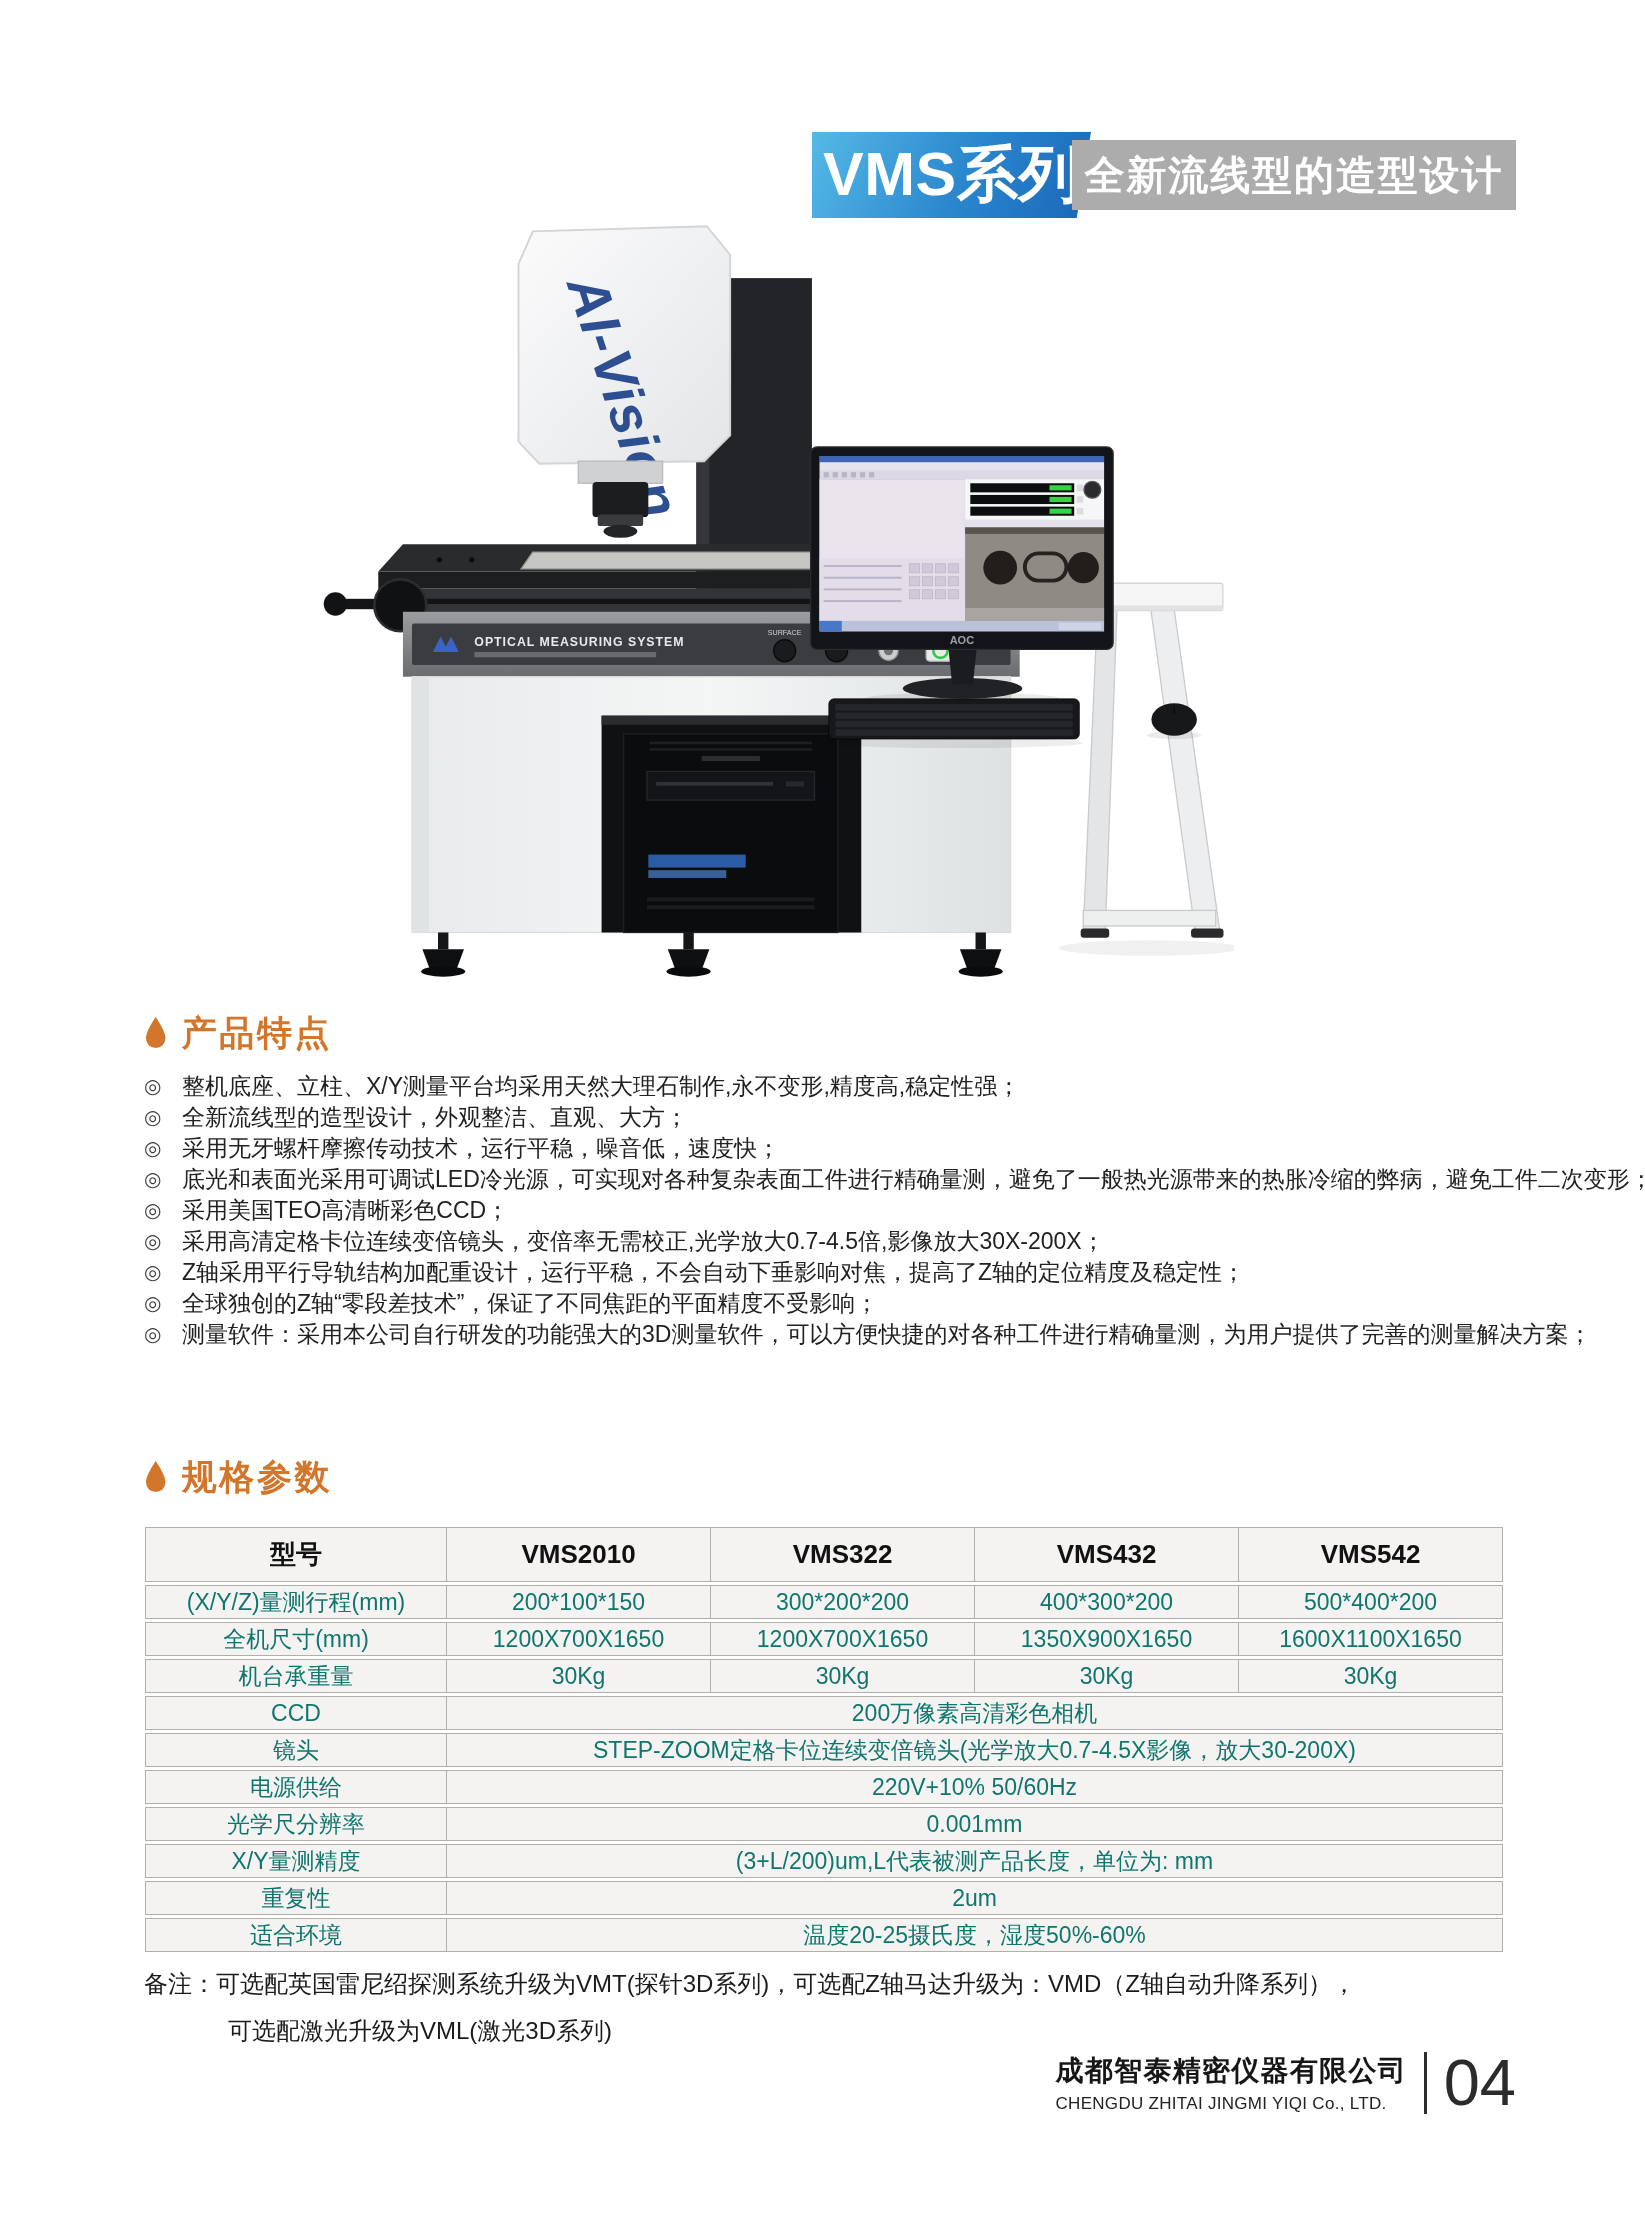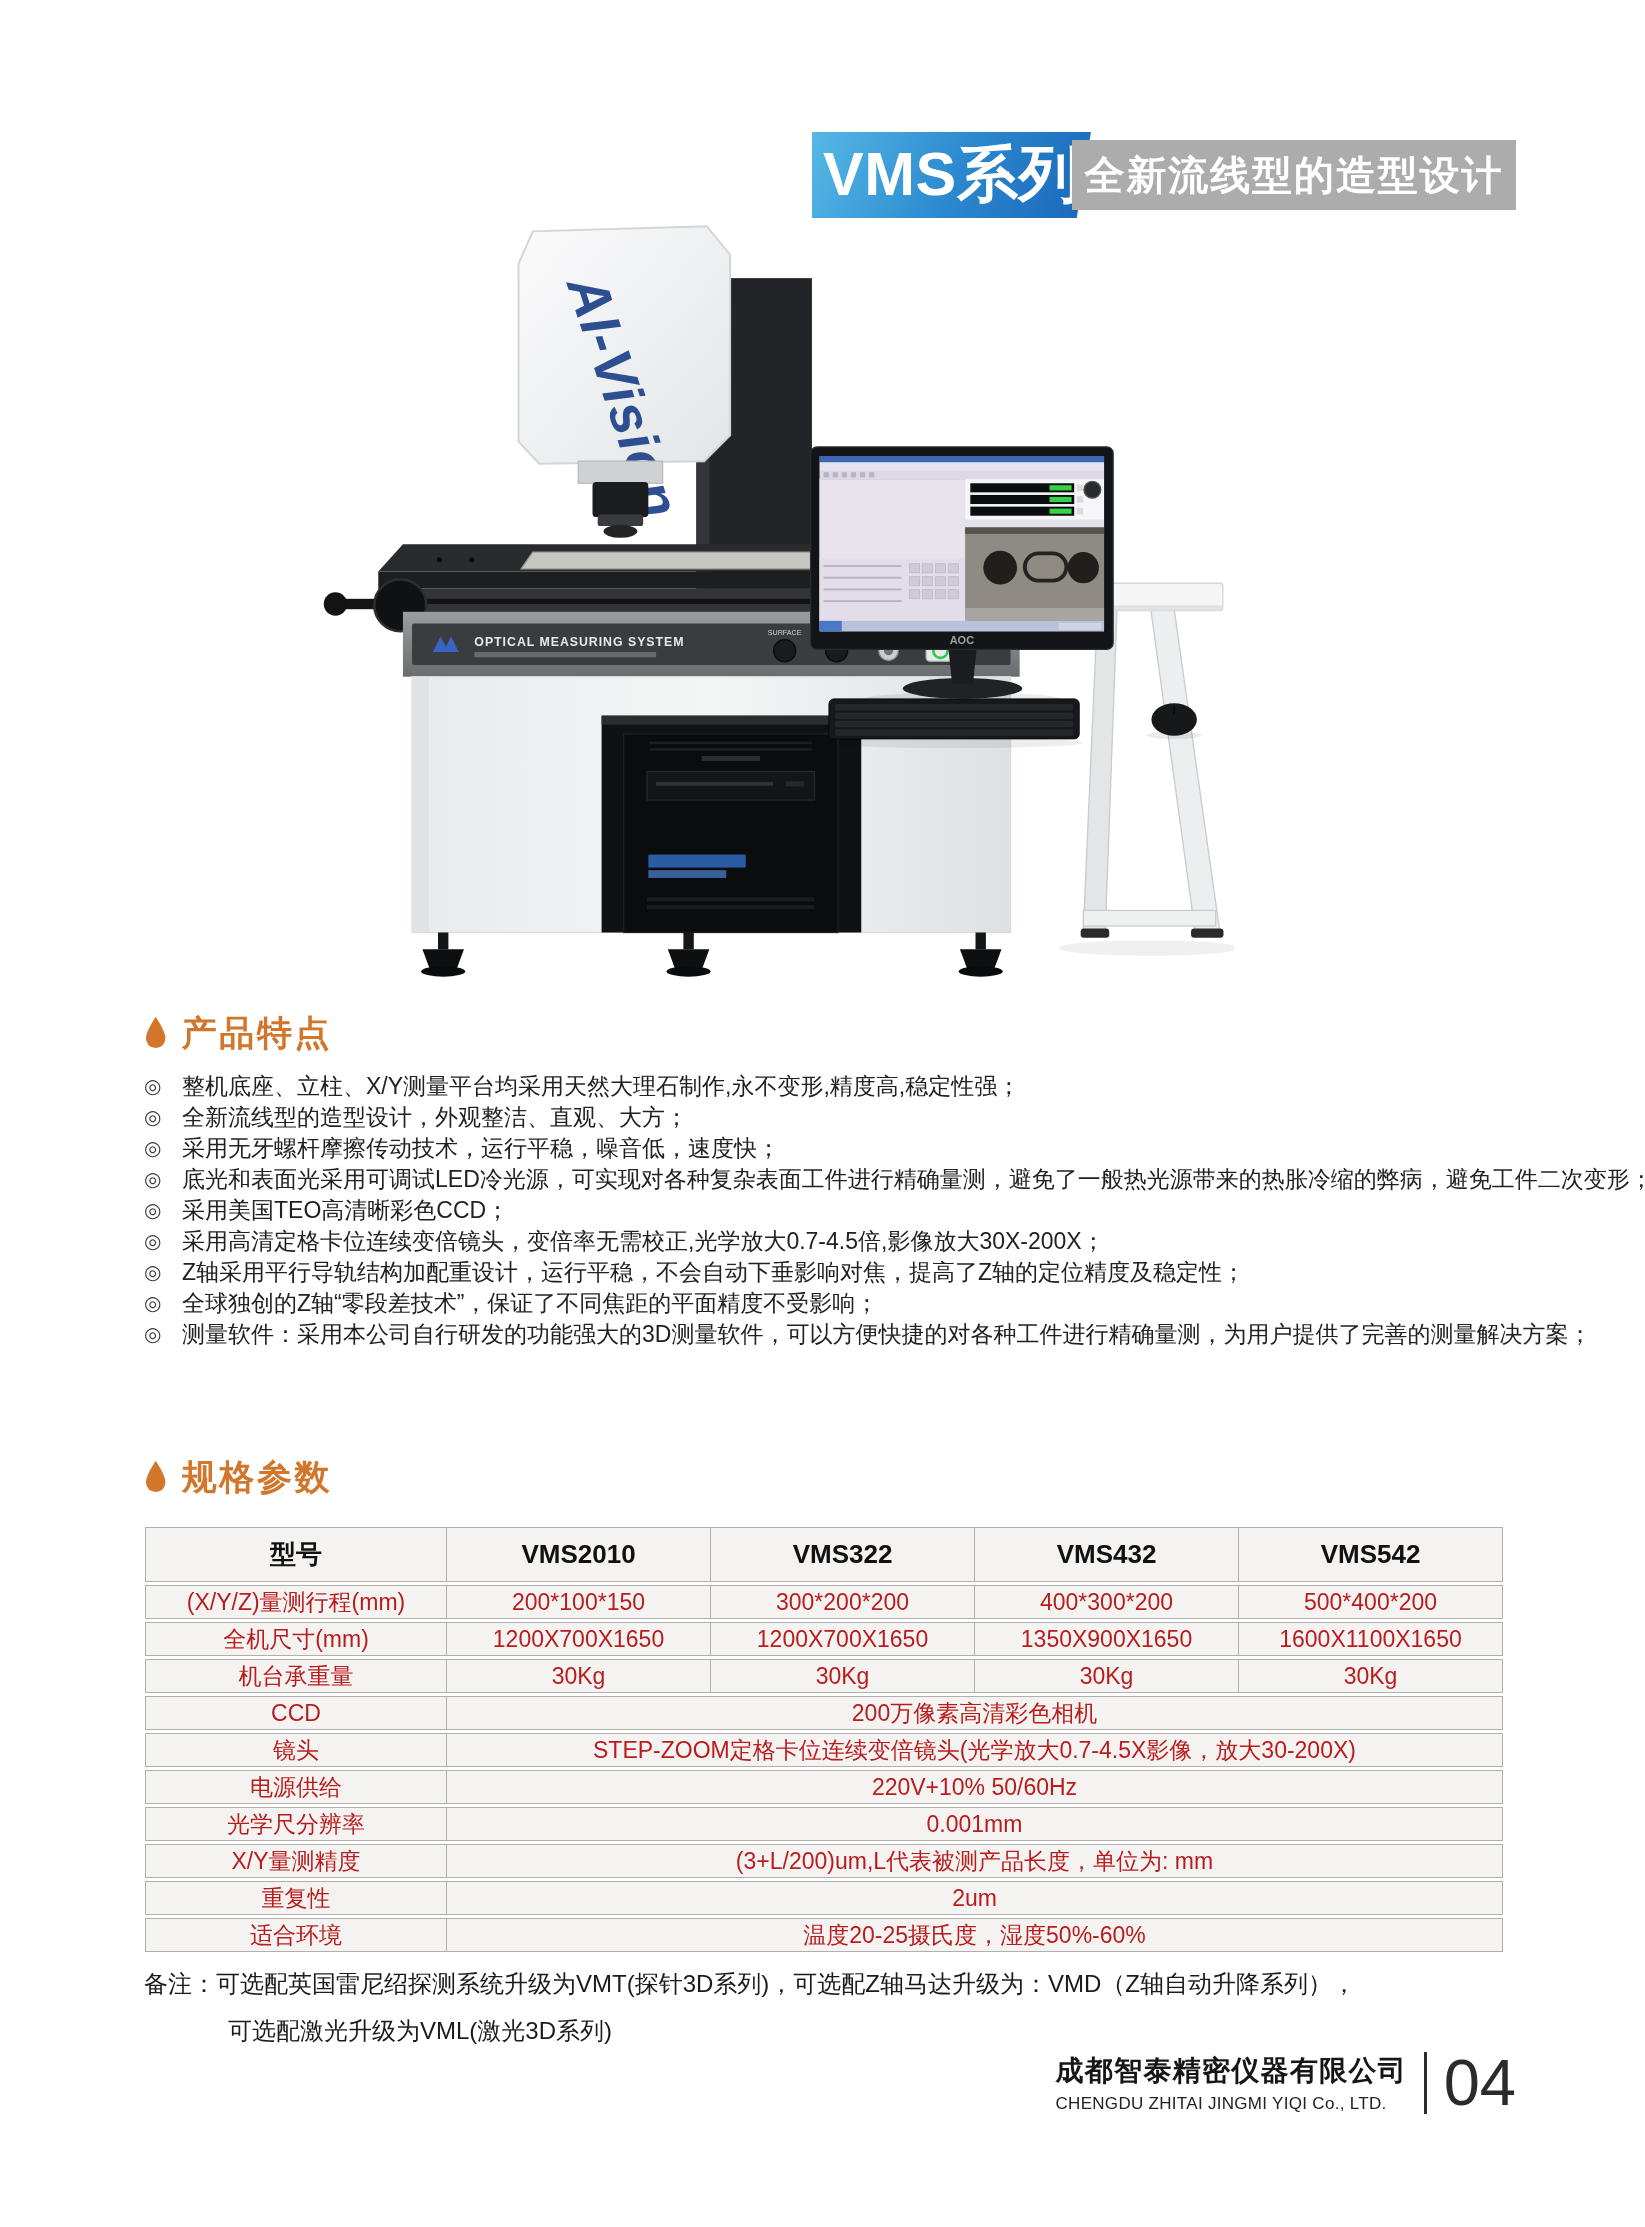"(X/Y/Z)量测行程(mm)" .spec-table tbody td { color: #b91c1c -> #0f766e }
